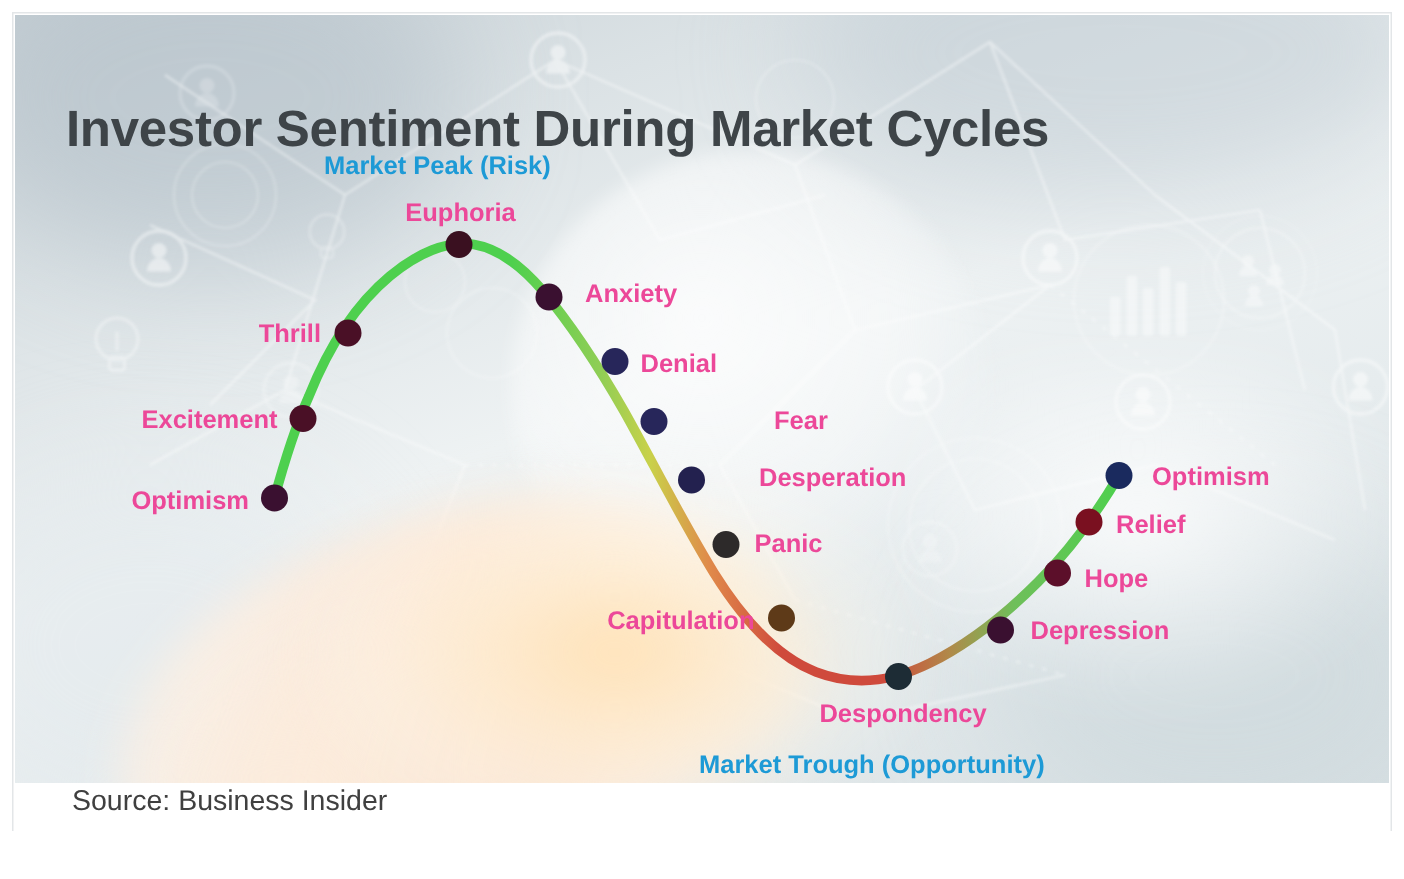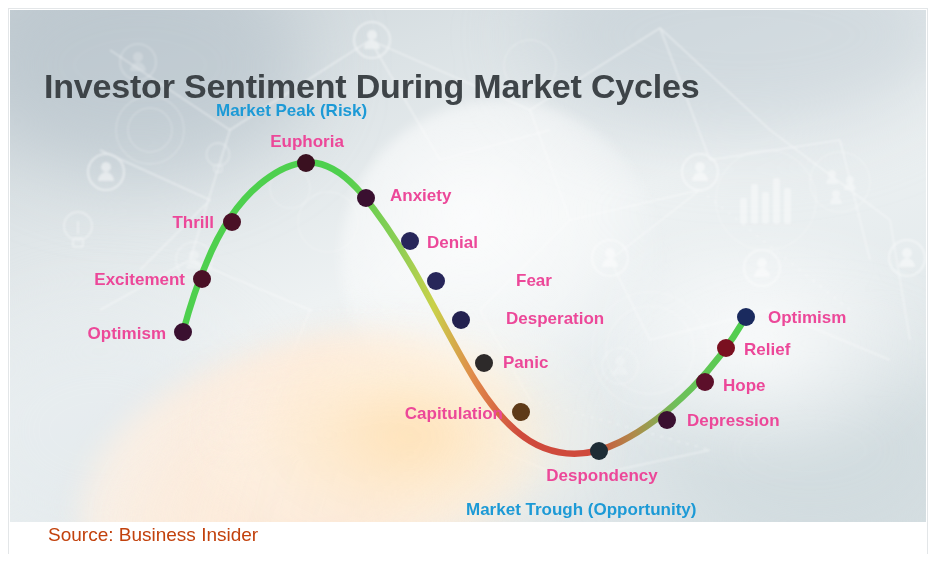"Source: Business Insider" #source-text { color: #c2410c -> #404040 }
